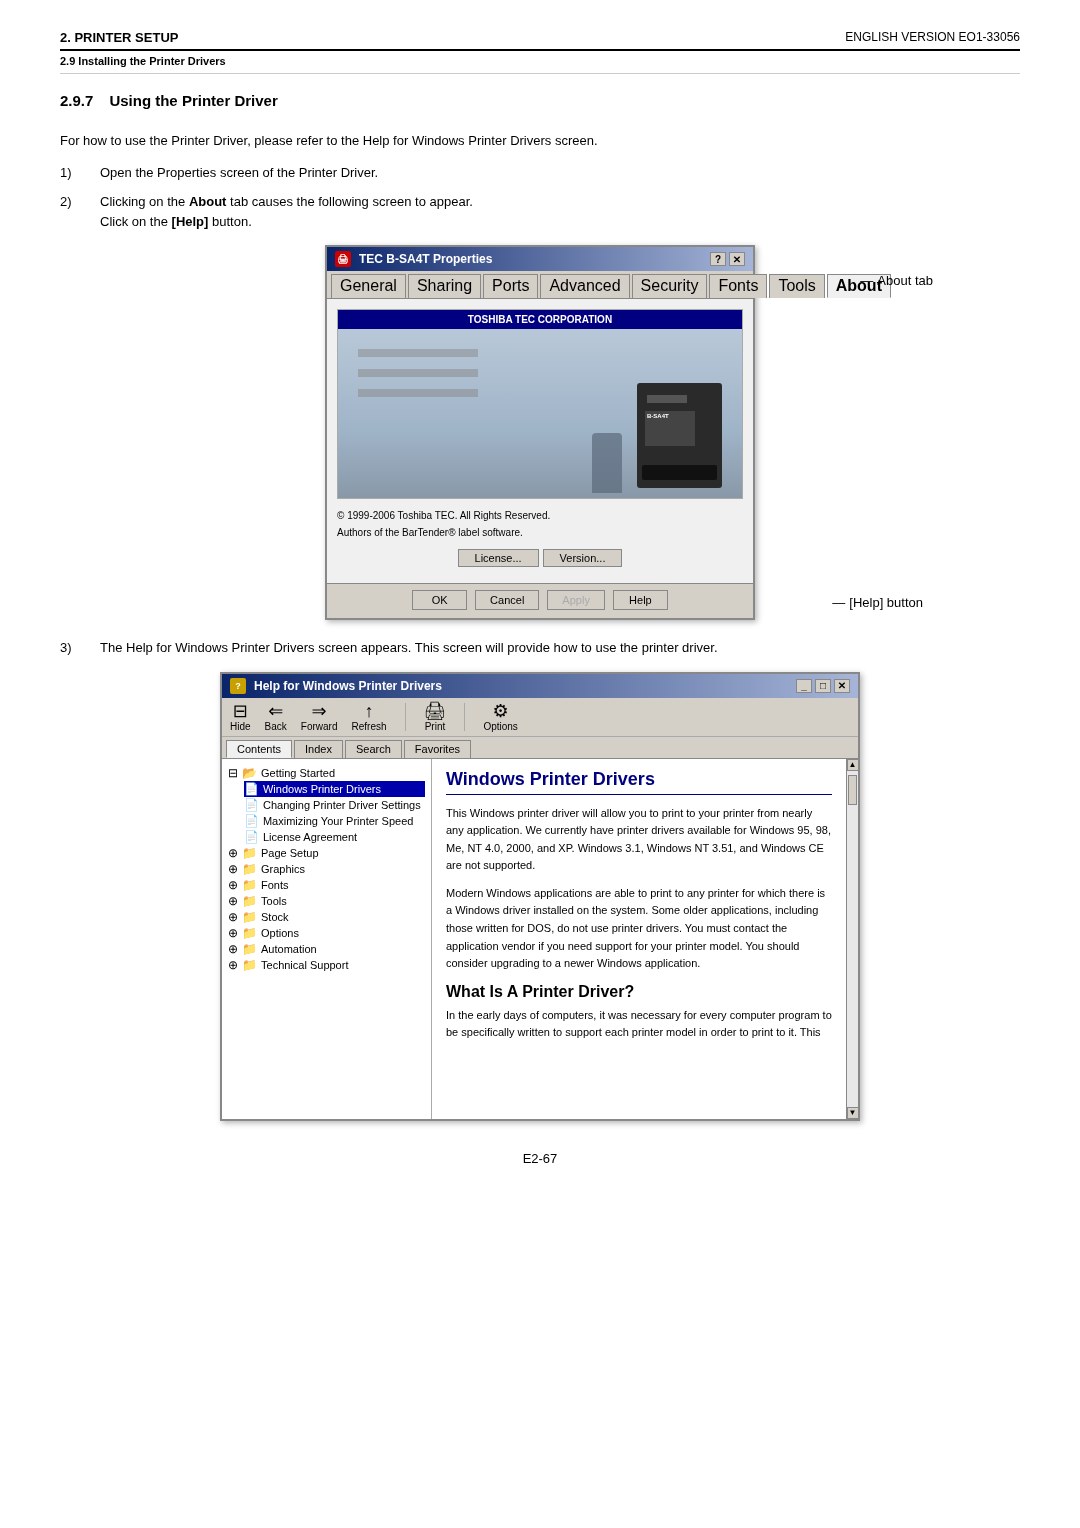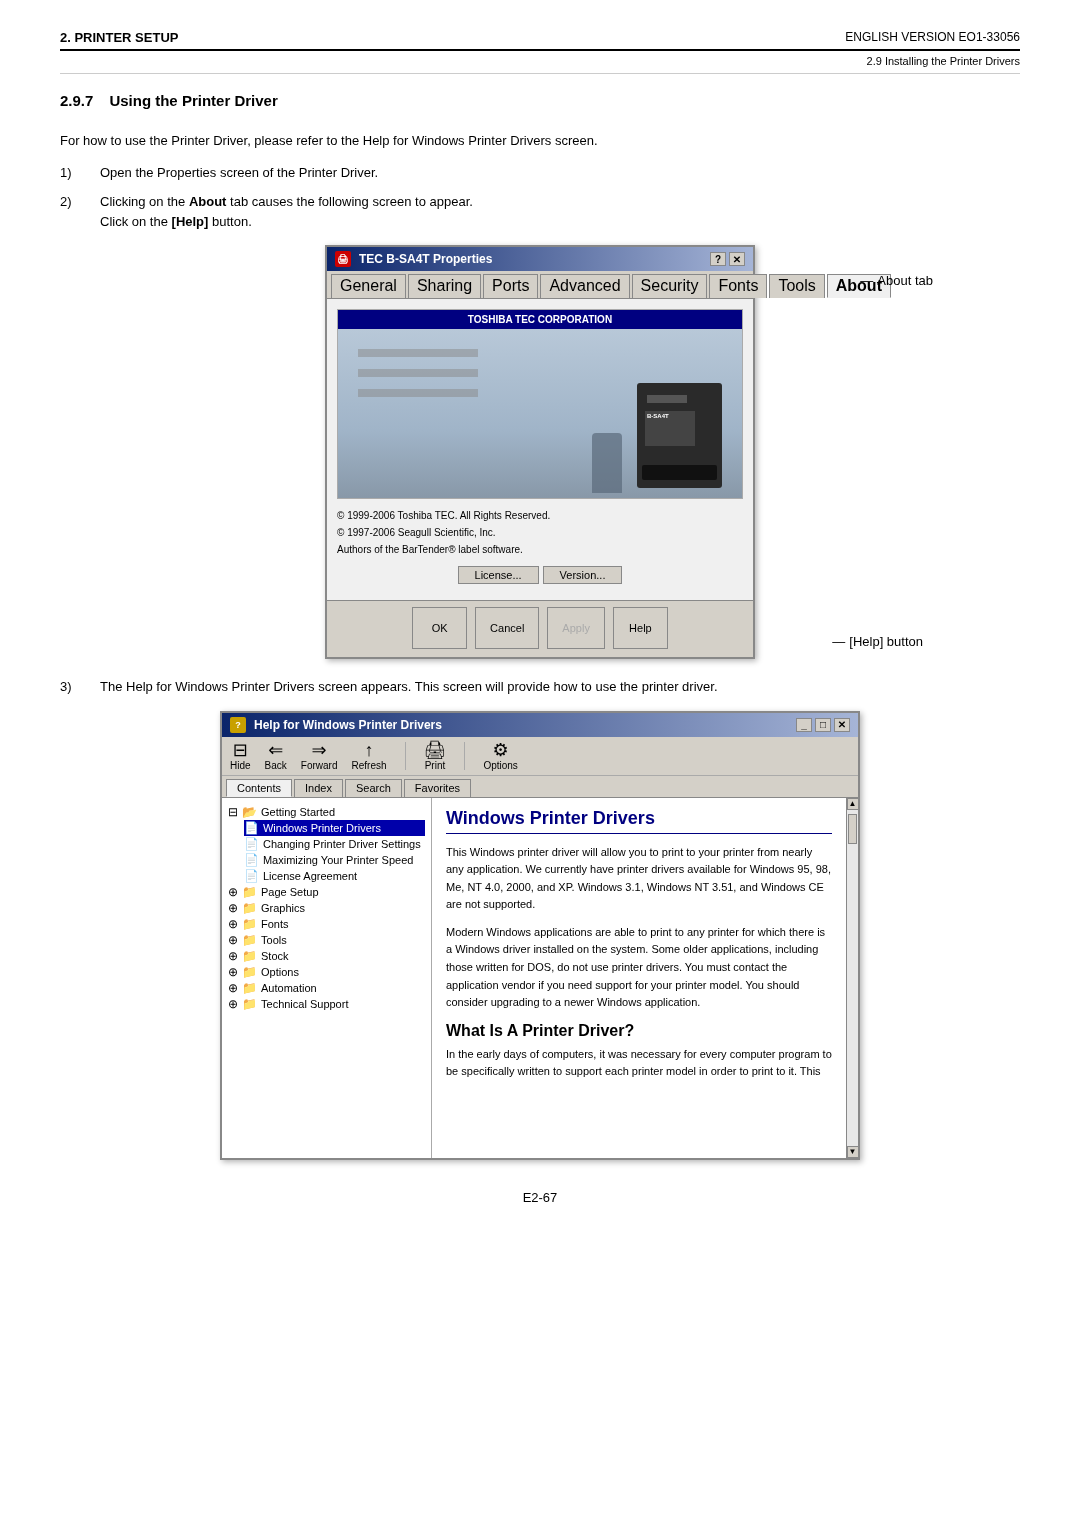"2.9 Installing the Printer Drivers" .header-sub { font-weight: none -> bold; text-align: right -> left }
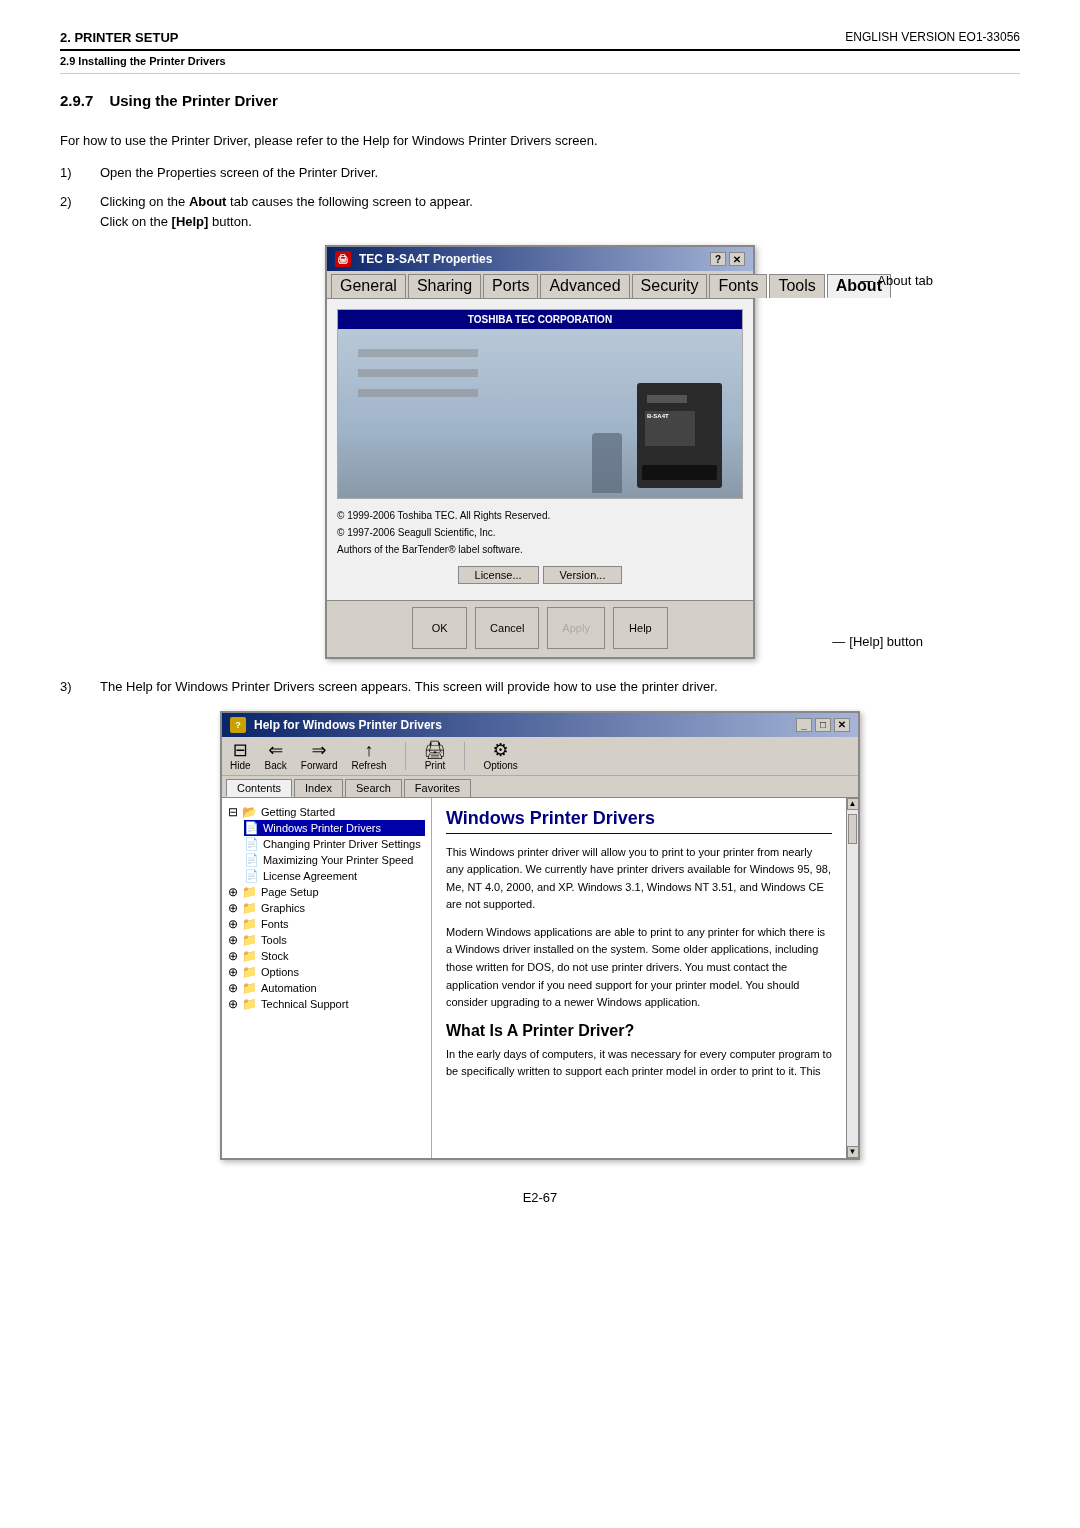"© 1997-2006 Seagull Scientific, Inc." div { html: <div>© 1997-2006 Seagull Scientific, Inc.</div> -> none }
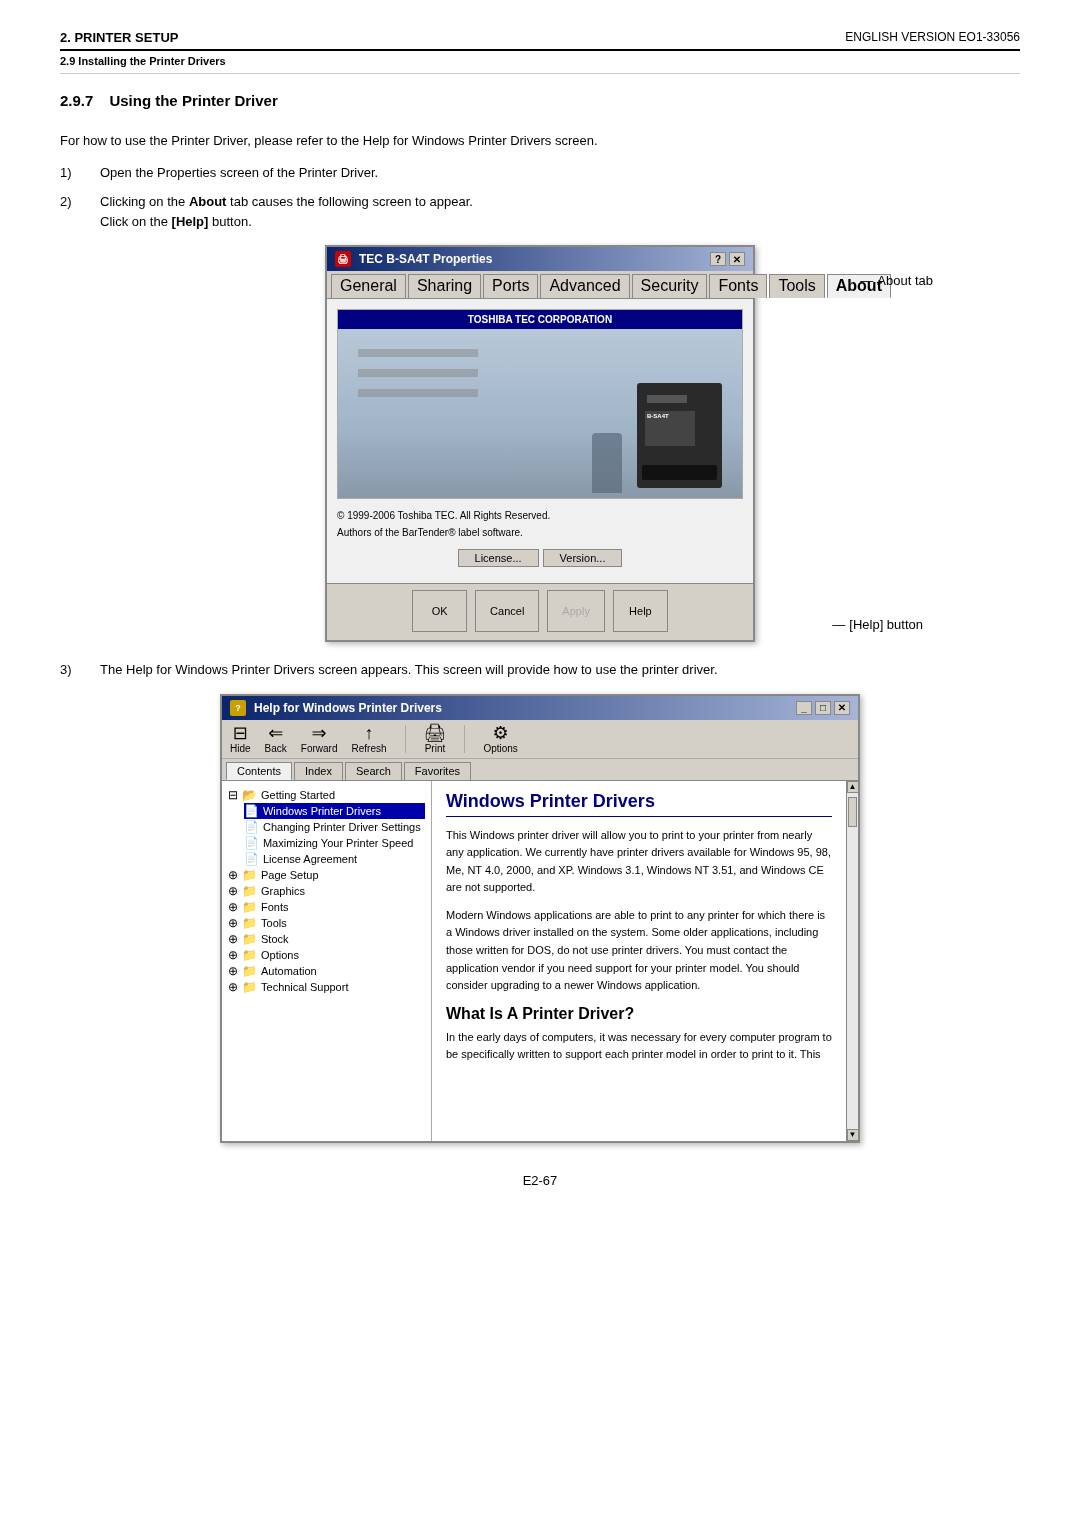"OK" .dialog-bottom-btn { padding: 14px 14px -> 3px 14px }
